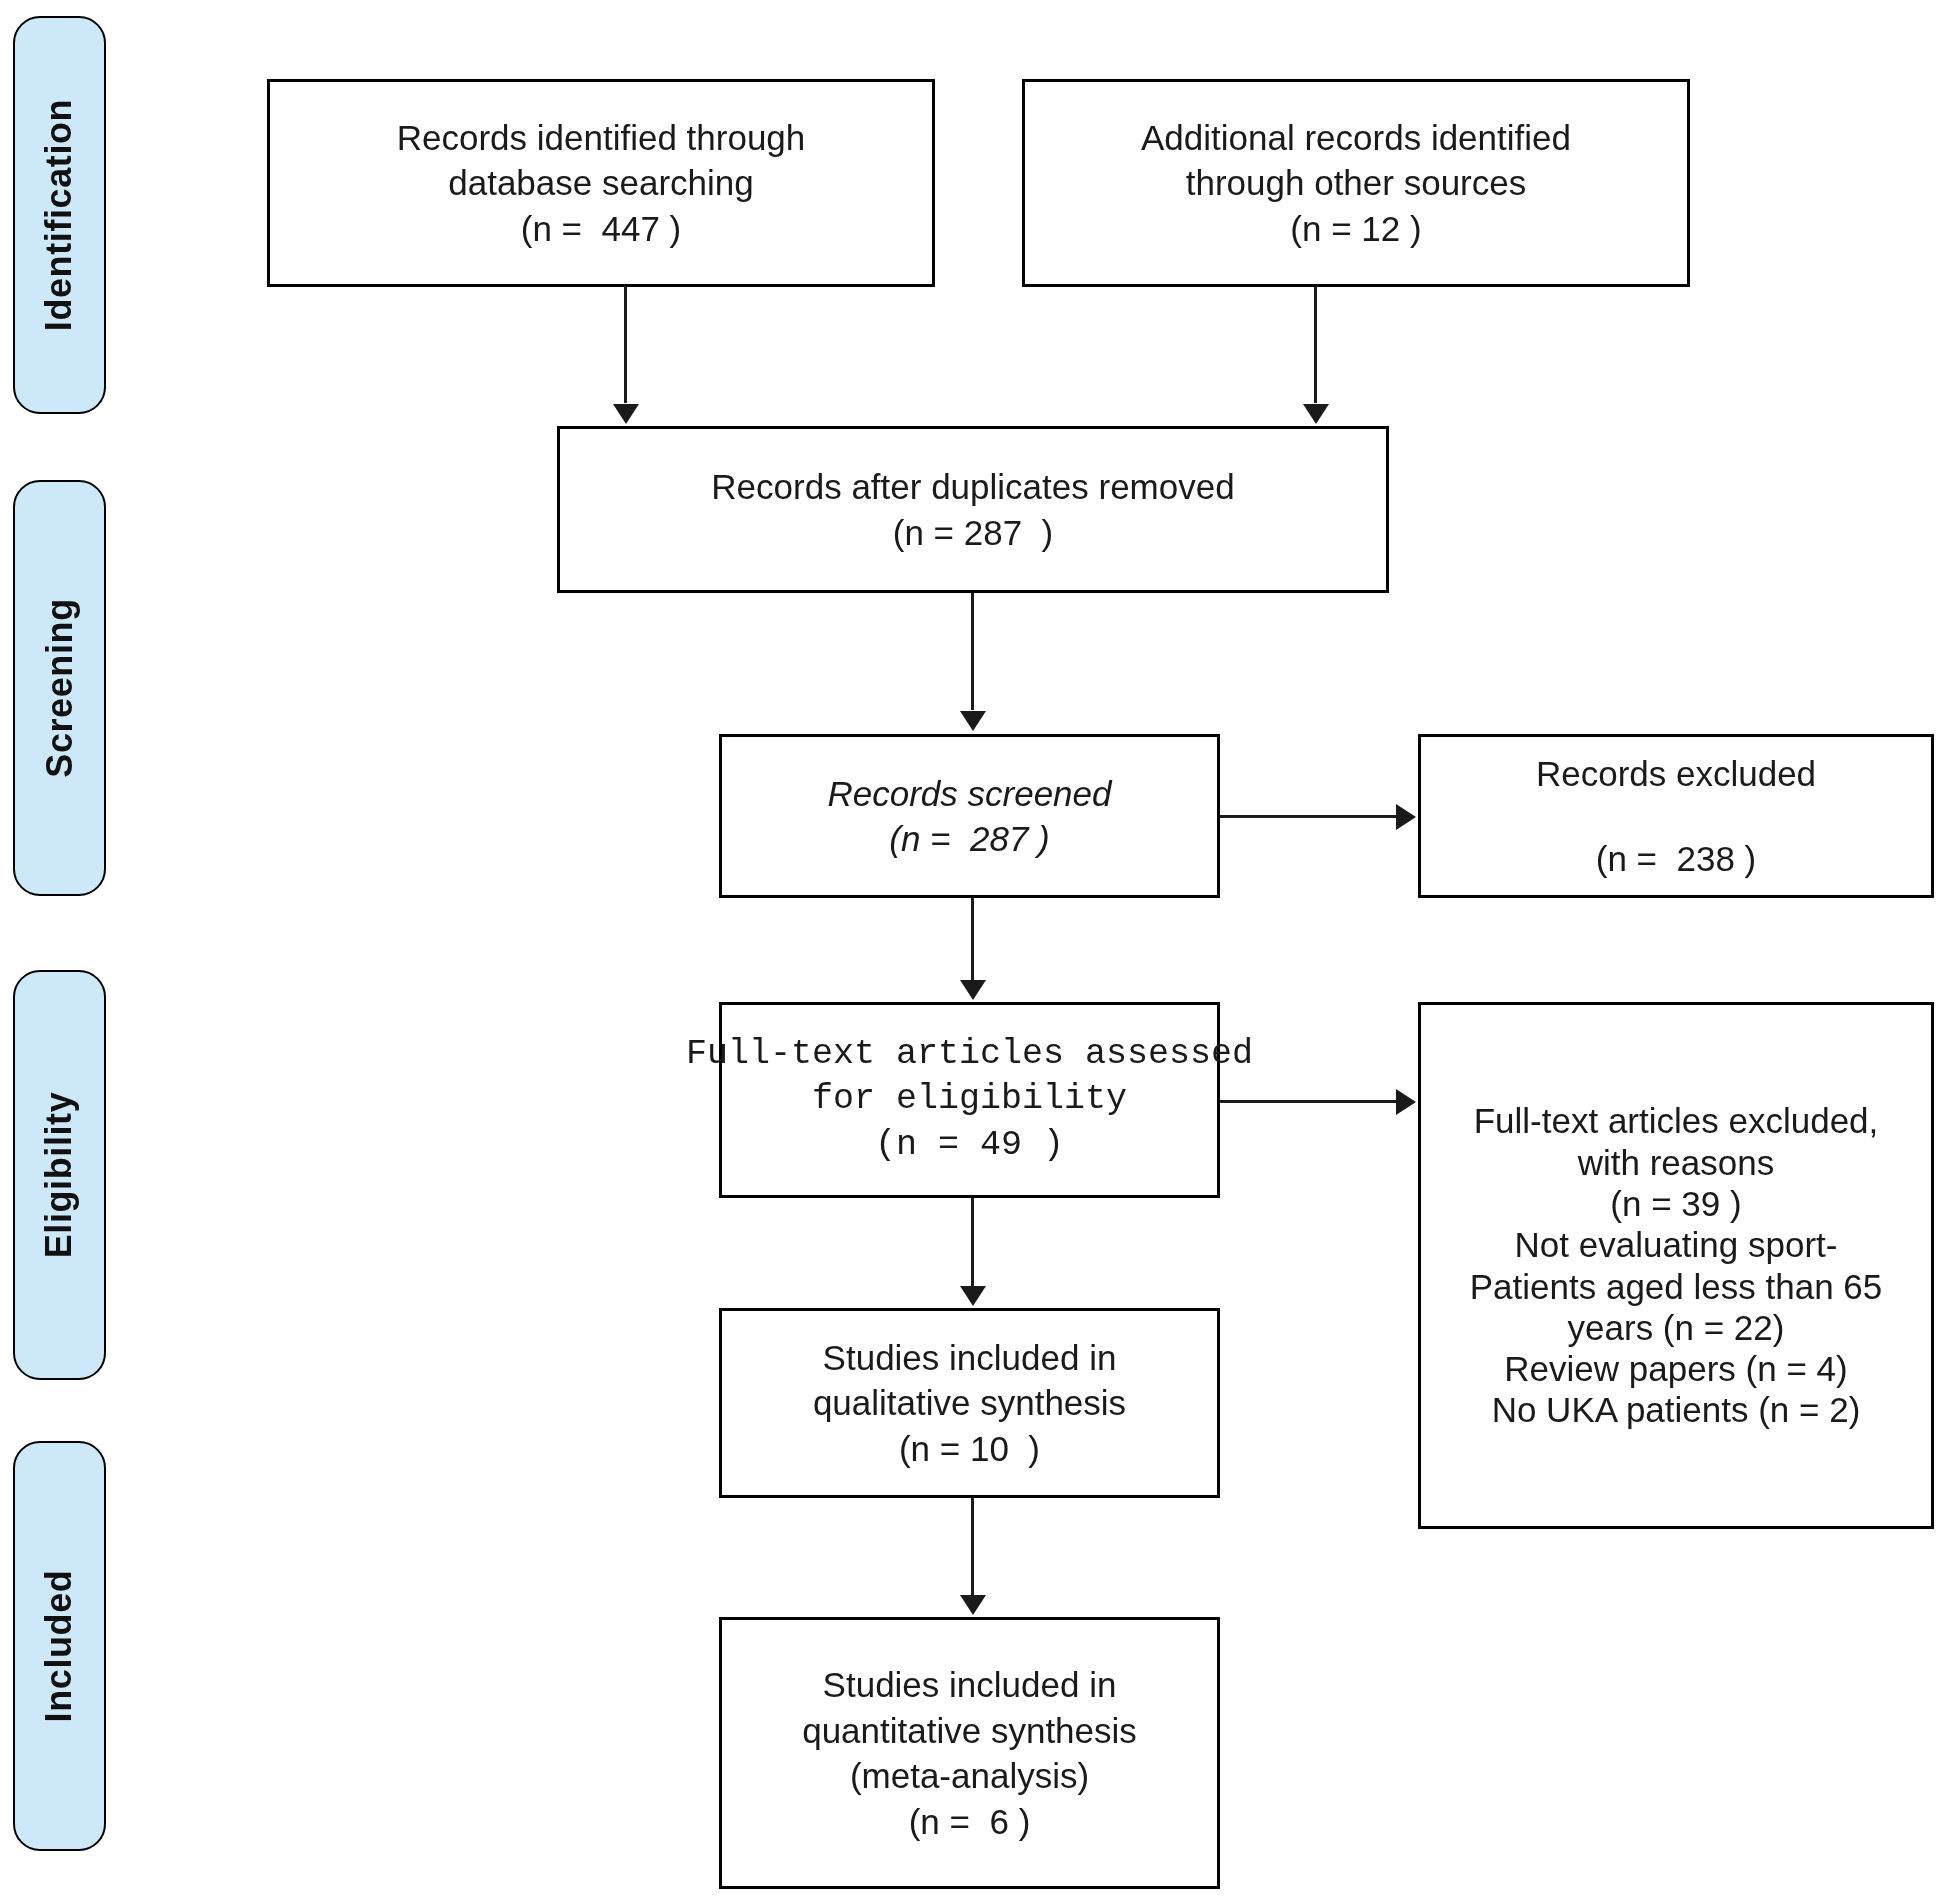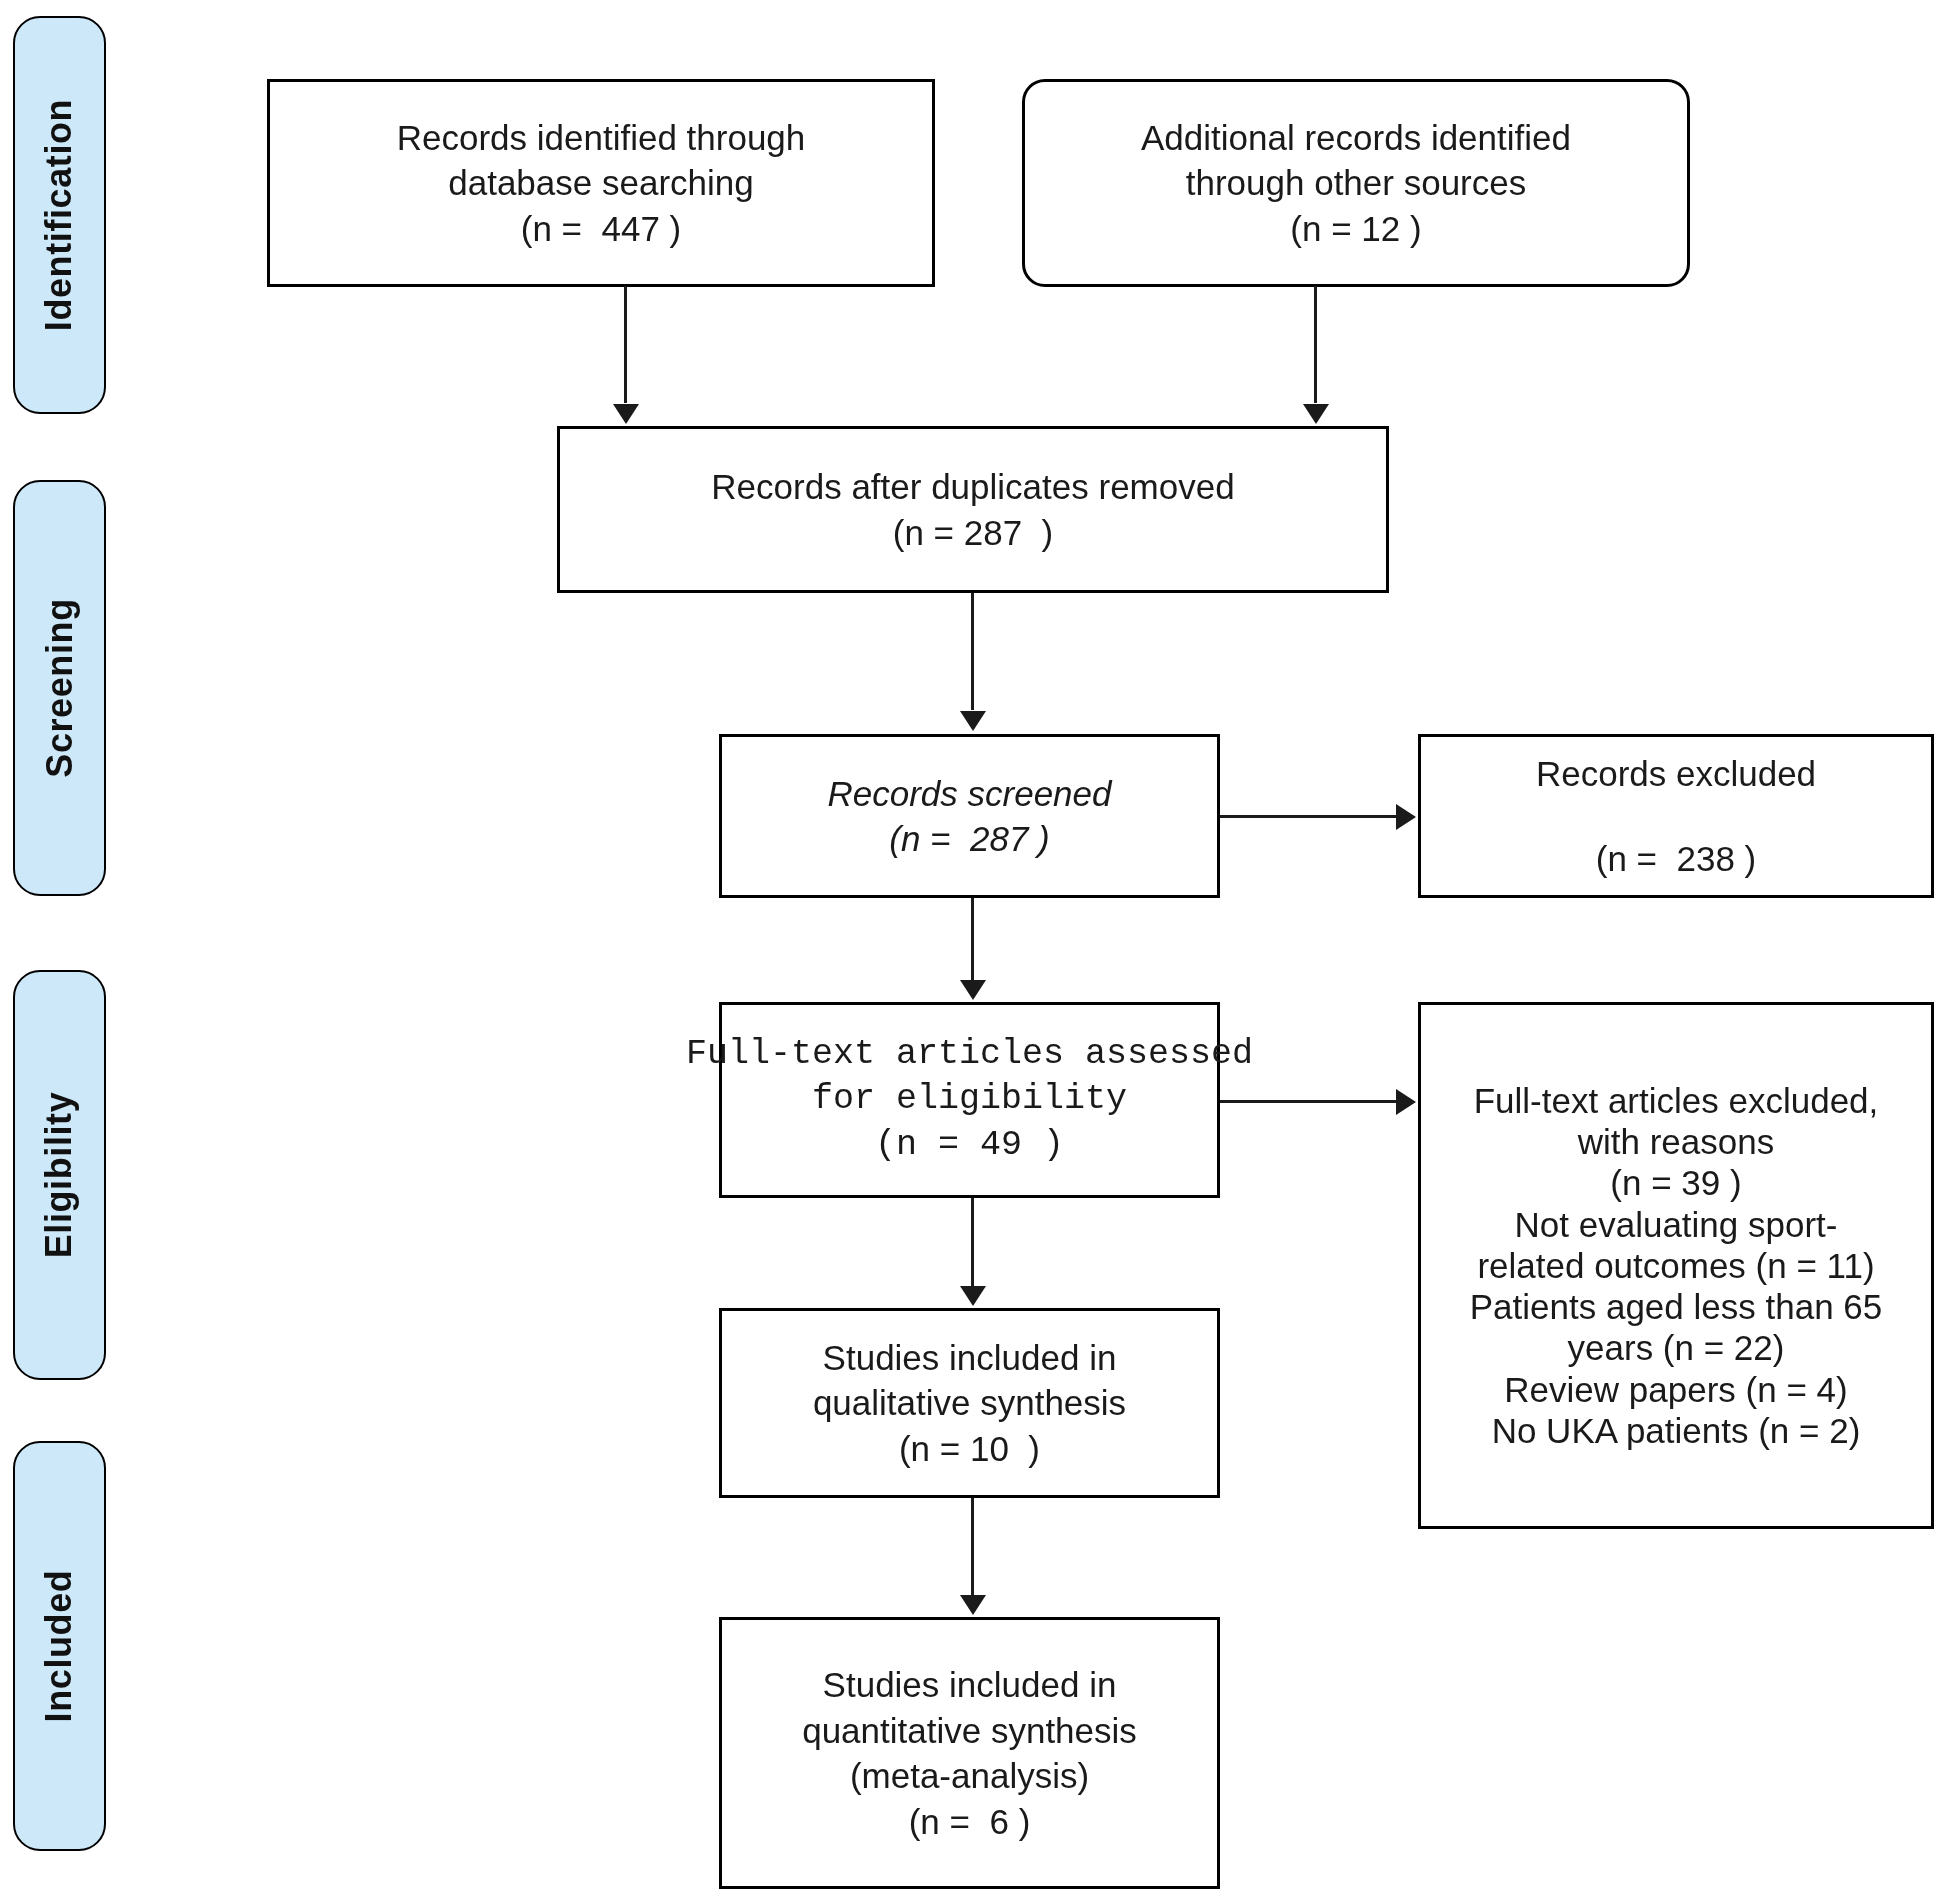"Additional records identified" div.flow-box { border-radius: 23px -> none }
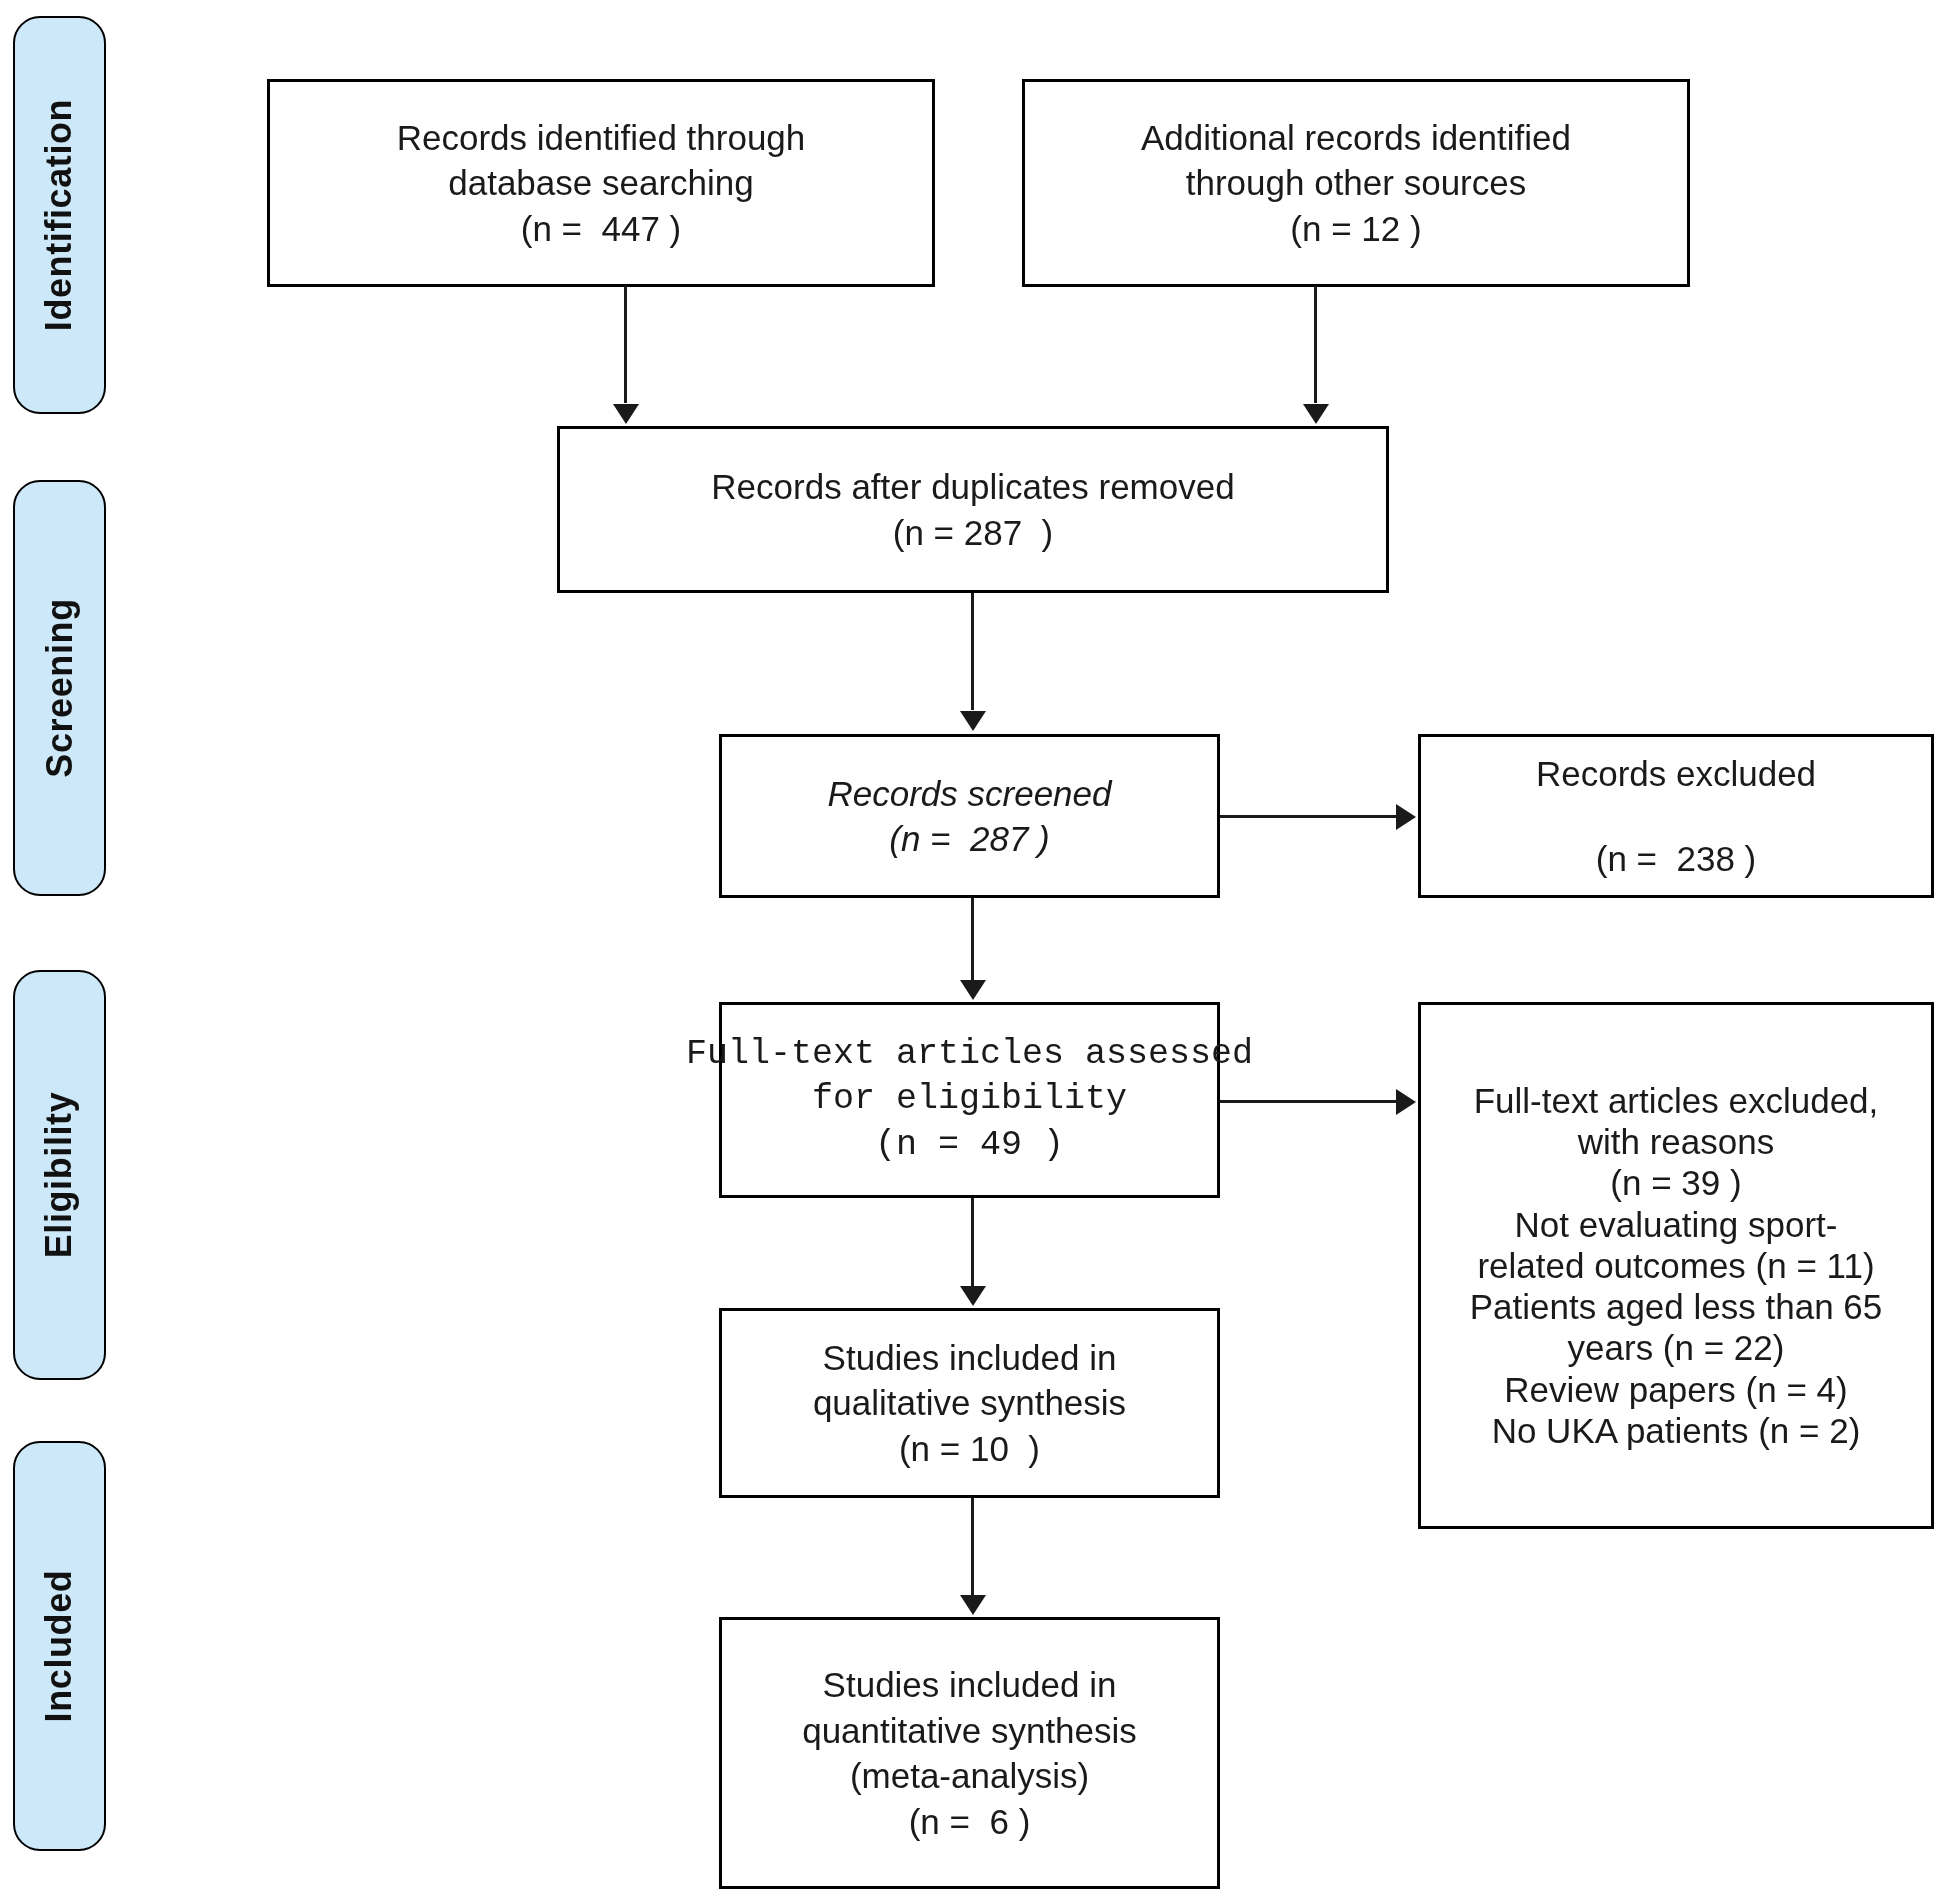"related outcomes (n = 11)" div.flow-line { html: <div>related outcomes (n = 11)</div> -> none }
